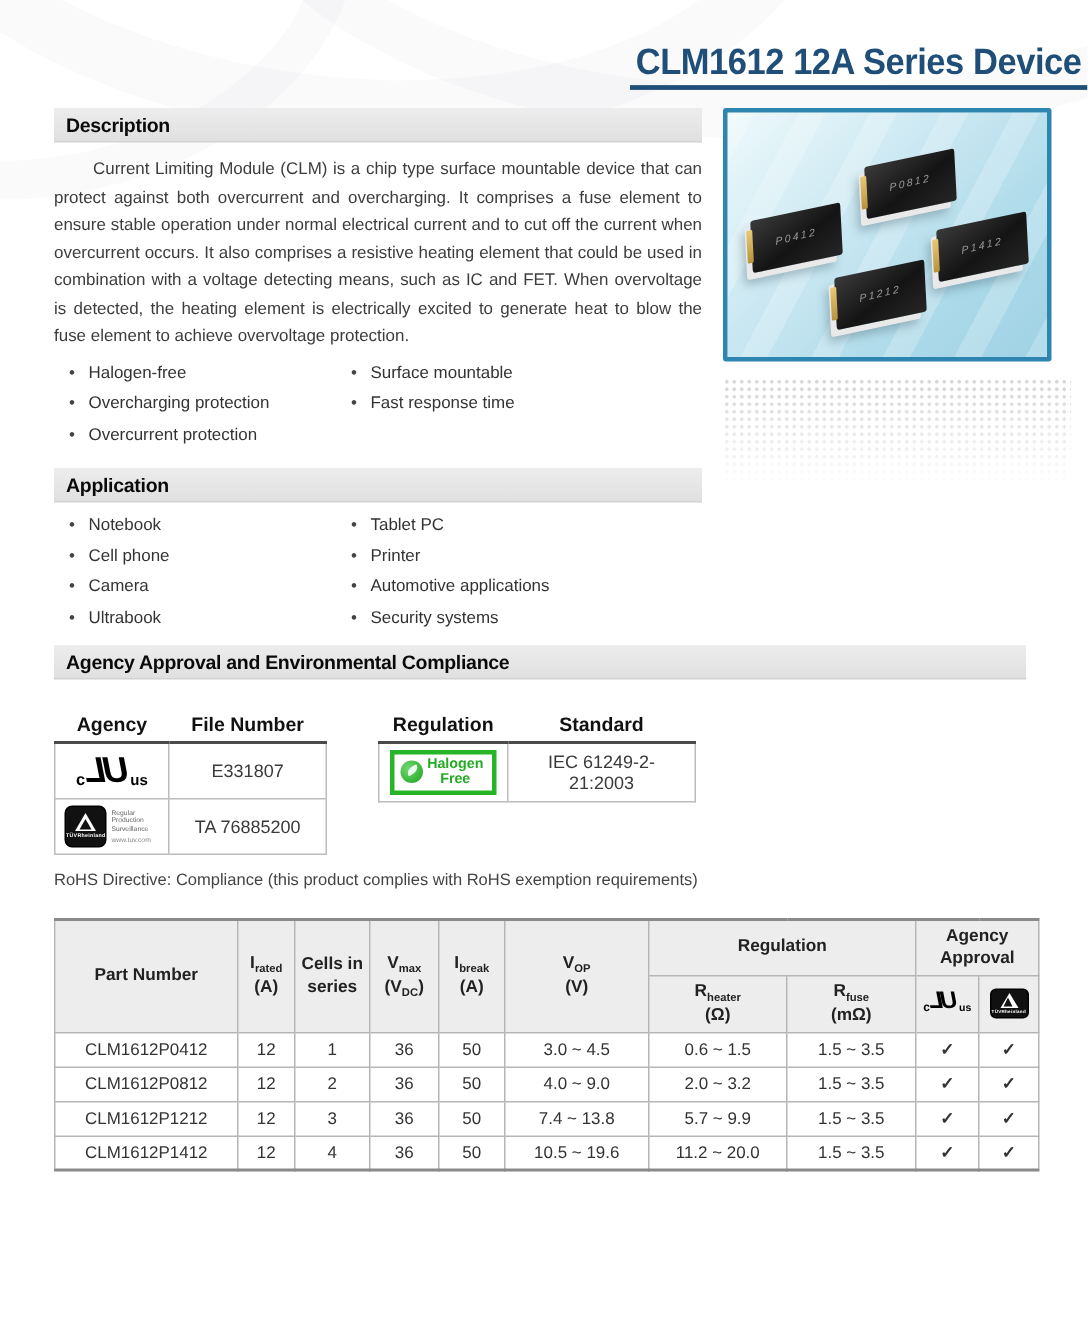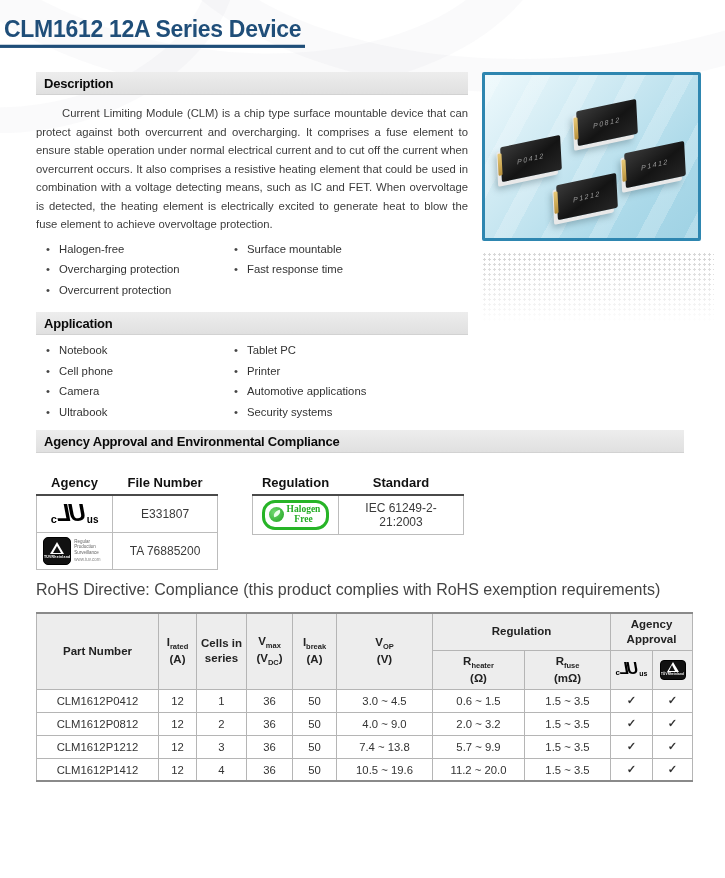"CLM1612 12A Series Device" .page-title { text-align: left -> right; top: 16px -> 28px }
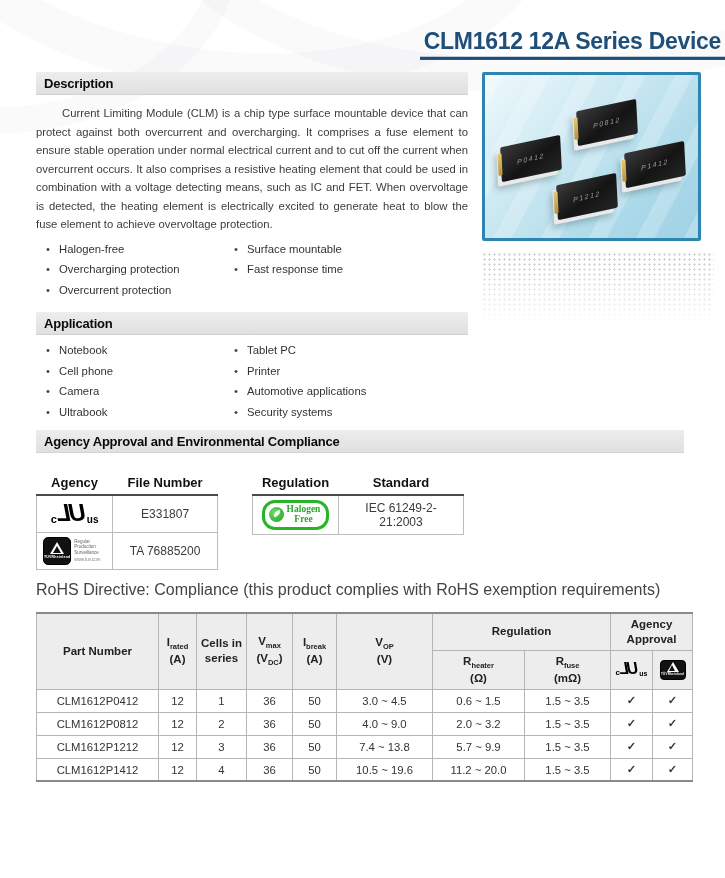"Halogen" .hf-badge { border-radius: 13px -> 0; font-family: Liberation Serif, serif -> none }
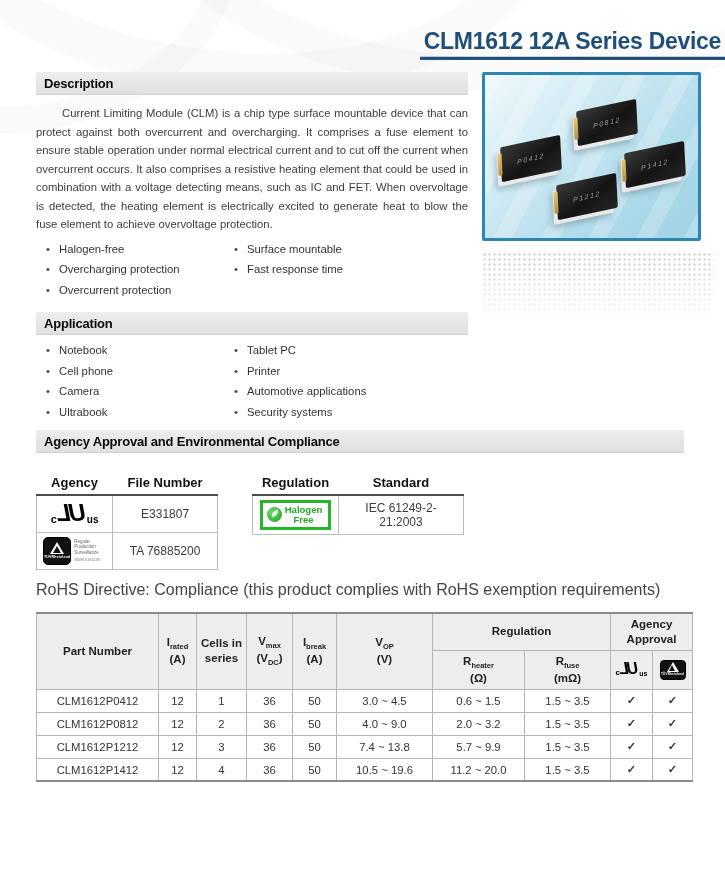"RoHS Directive: Compliance (this product" .rohs-note { font-size: 16px -> 11px }
